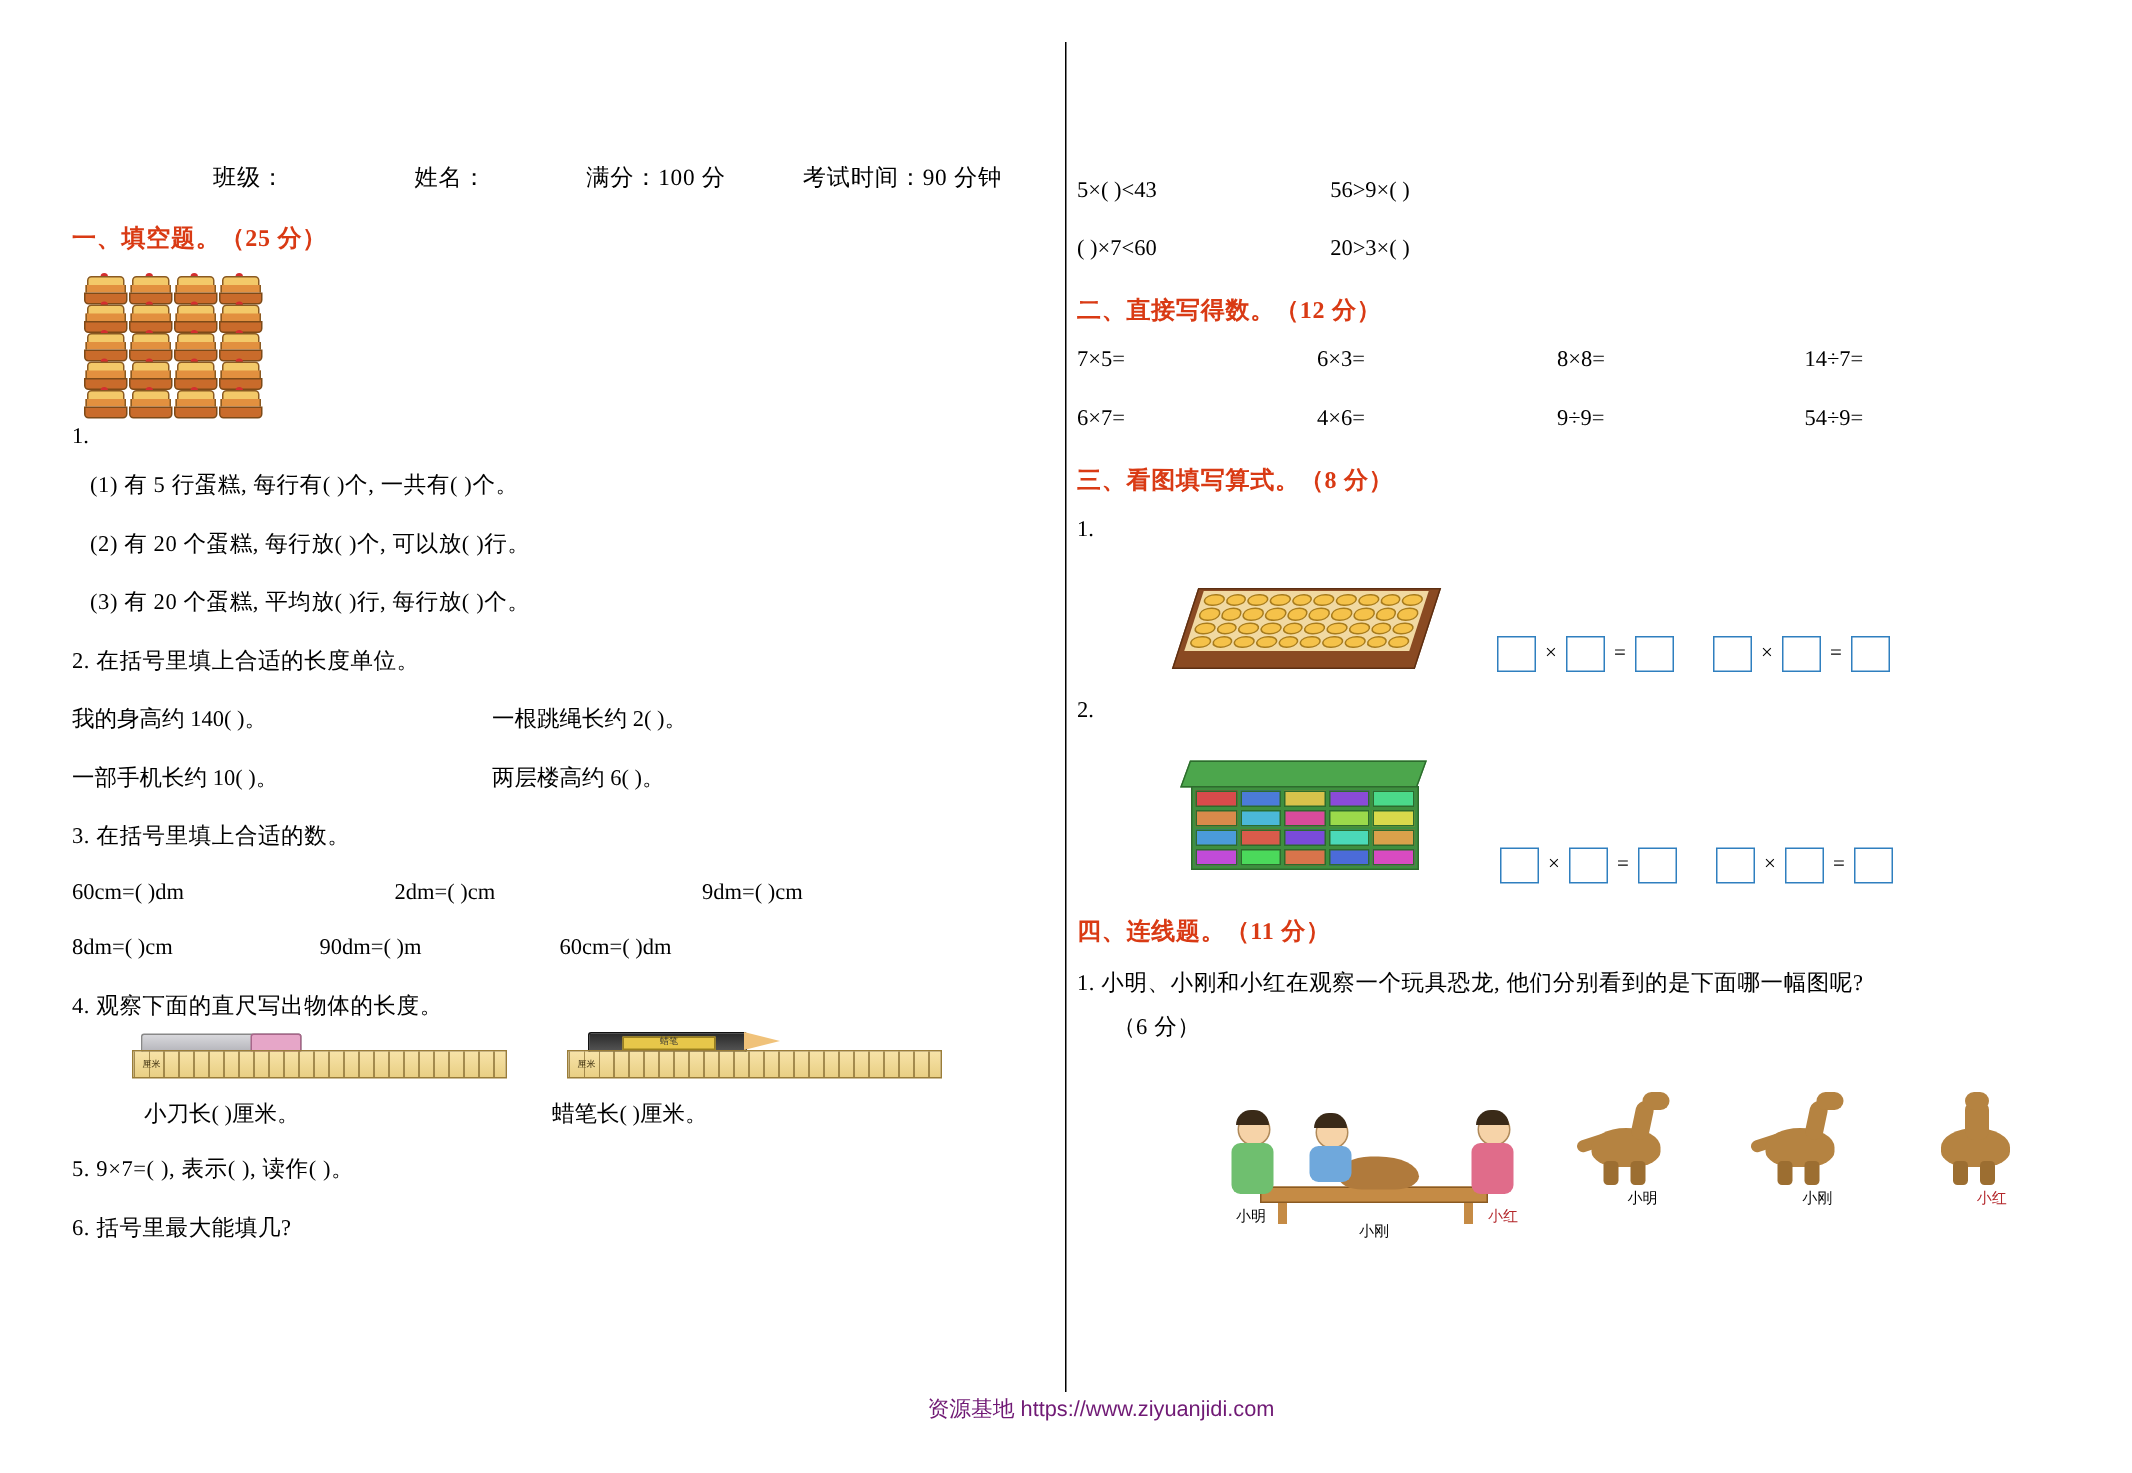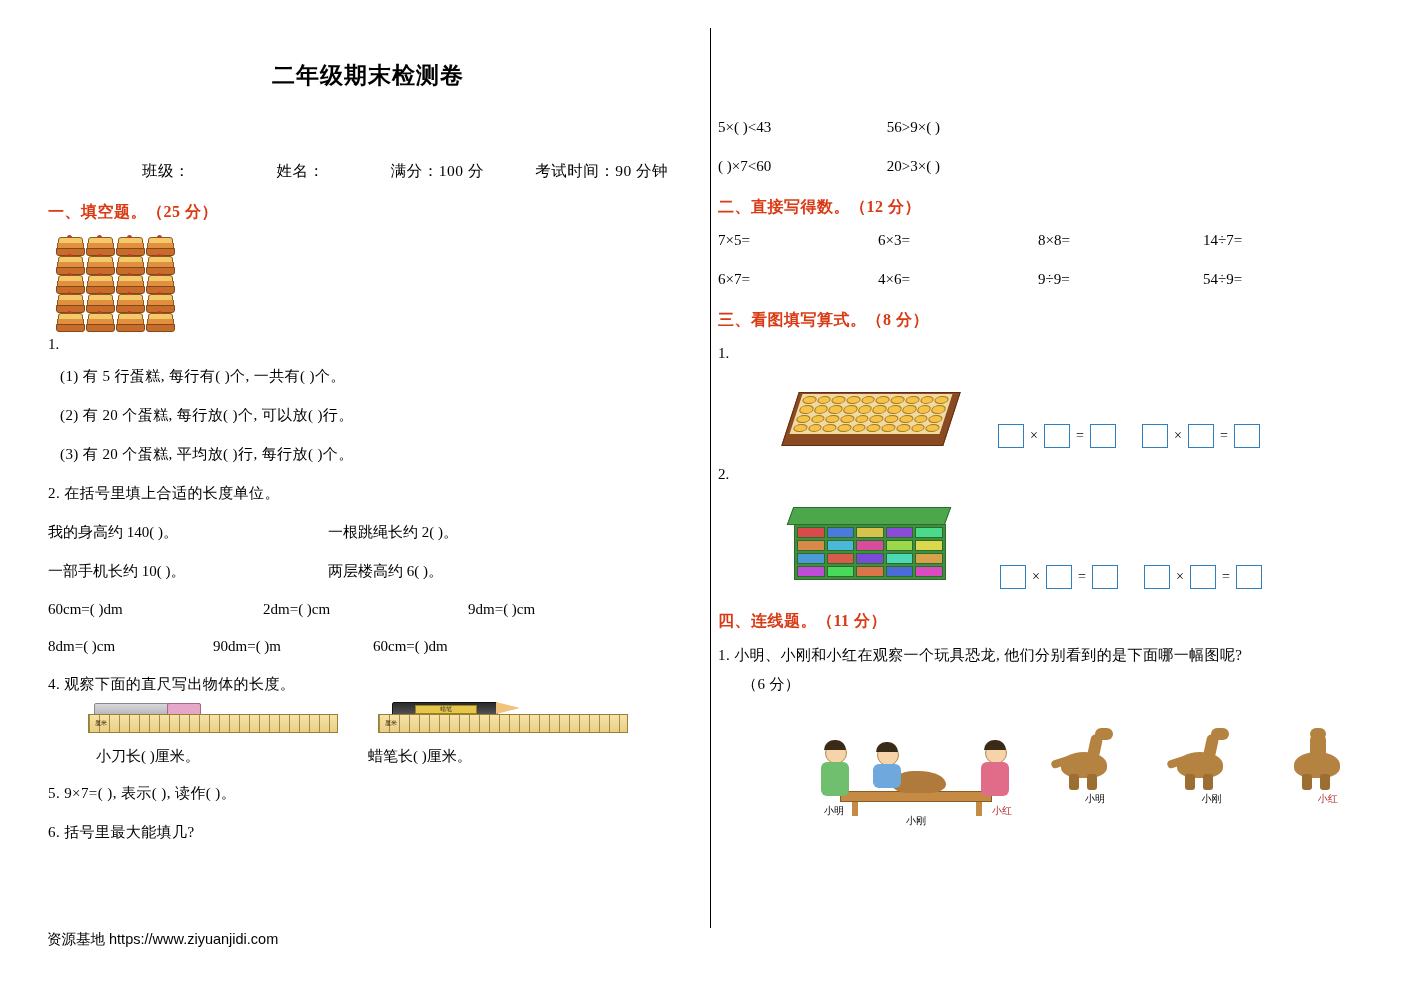"二年级期末检测卷" h1.title { html: <h1>二年级期末检测卷</h1> -> none }
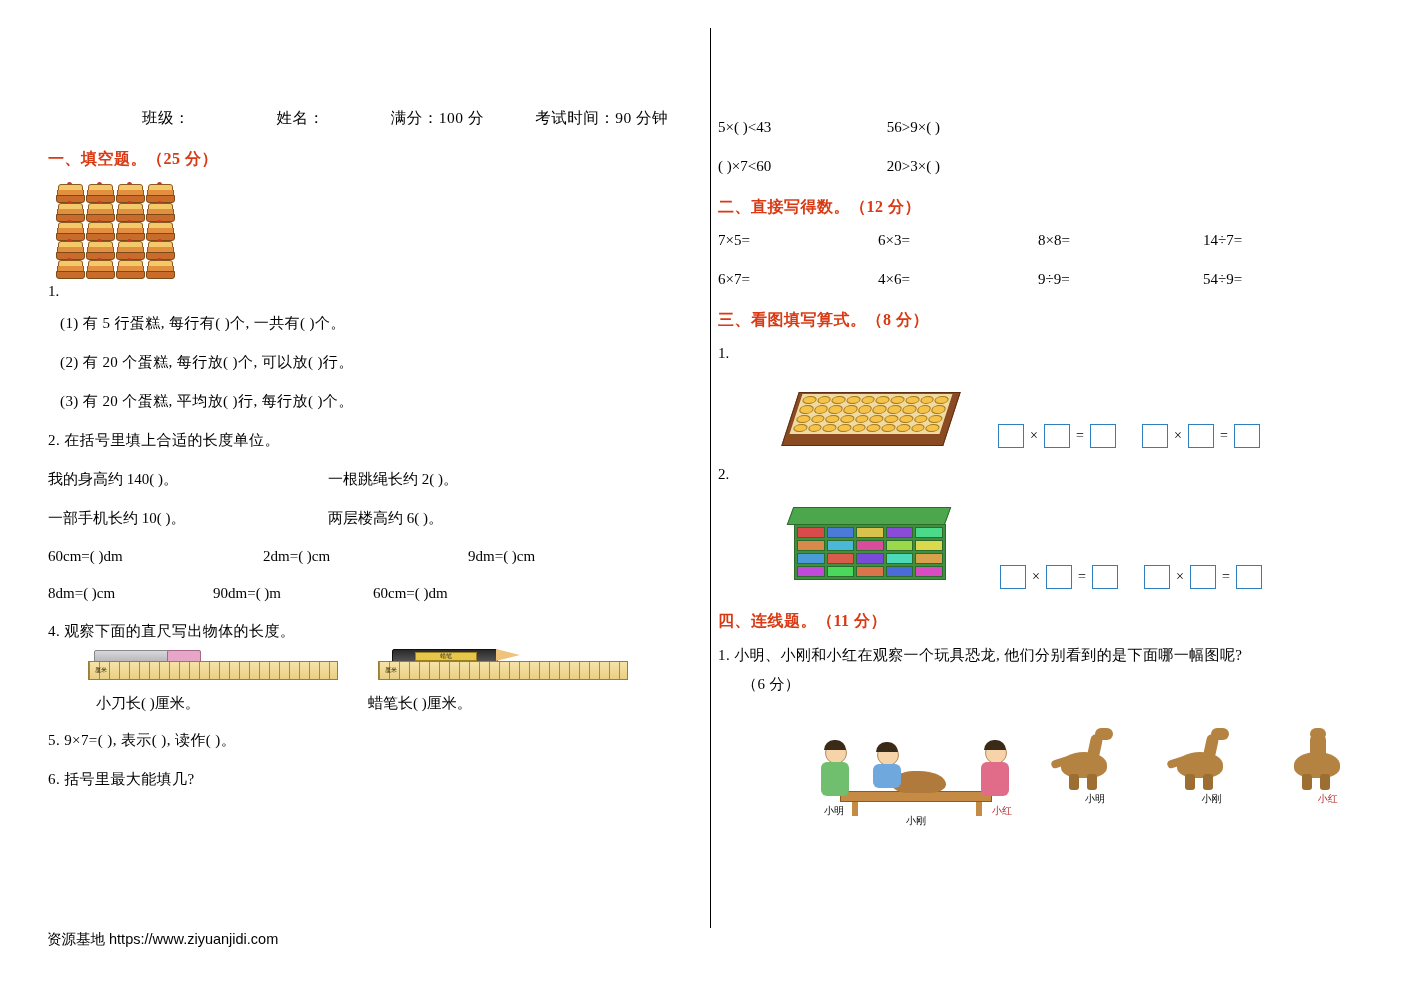"3. 在括号里填上合适的数。" div.q { html: none -> <div>3. 在括号里填上合适的数。</div> }
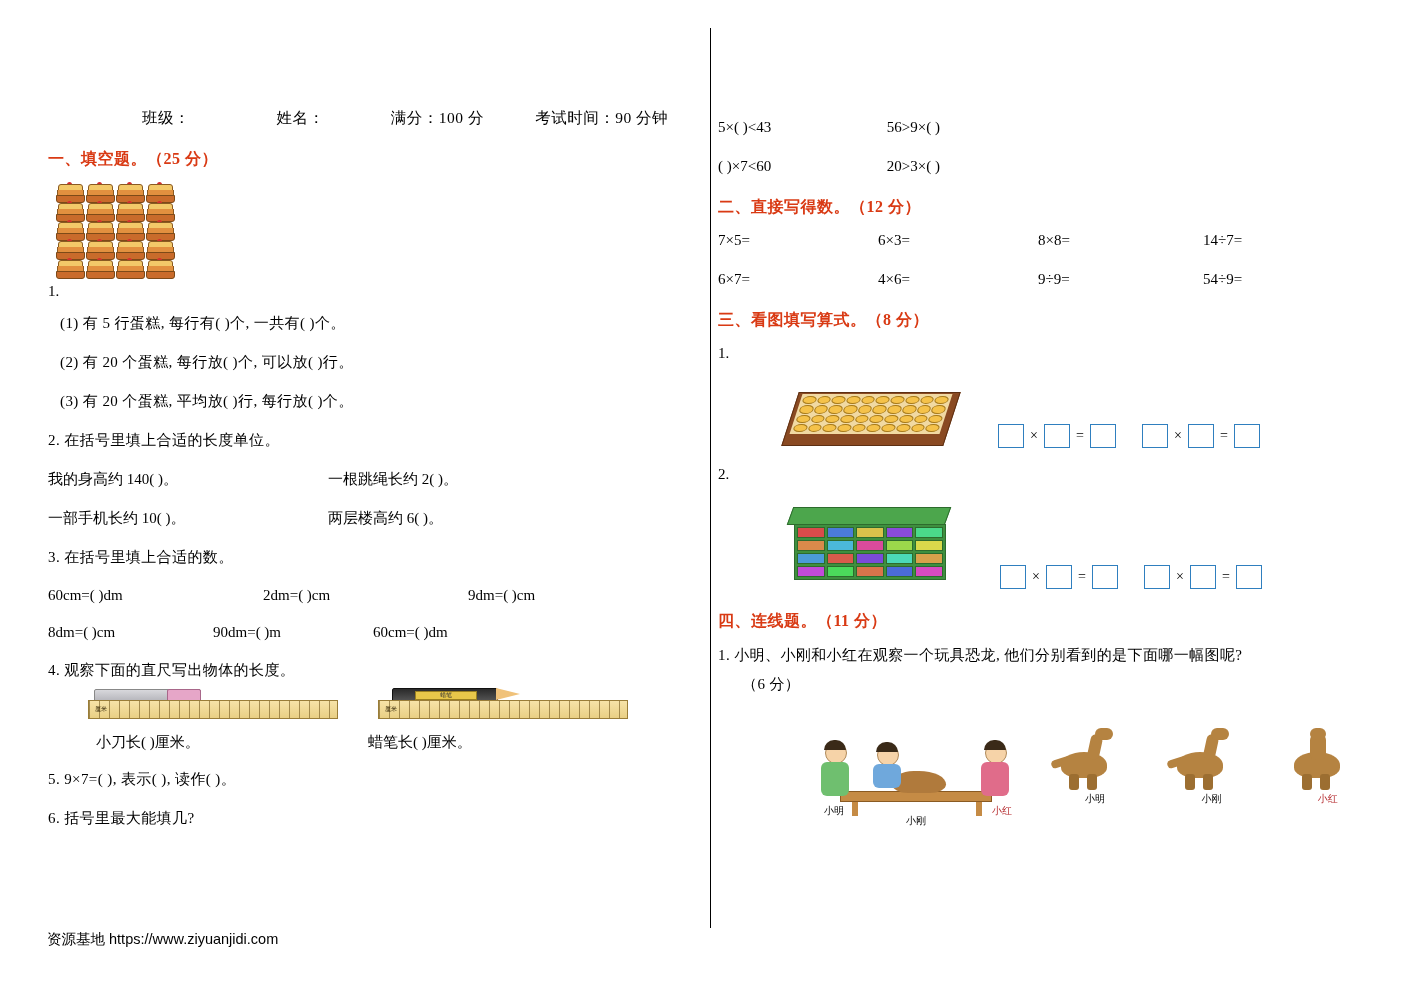"资源基地 https://www.ziyuanjidi.com" .footer { color: #000000 -> #701a75; text-align: left -> center }
